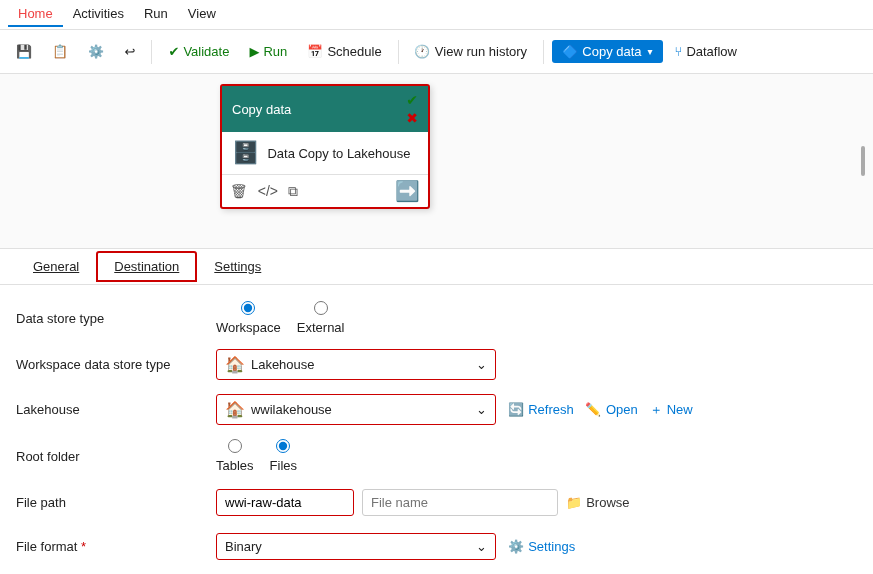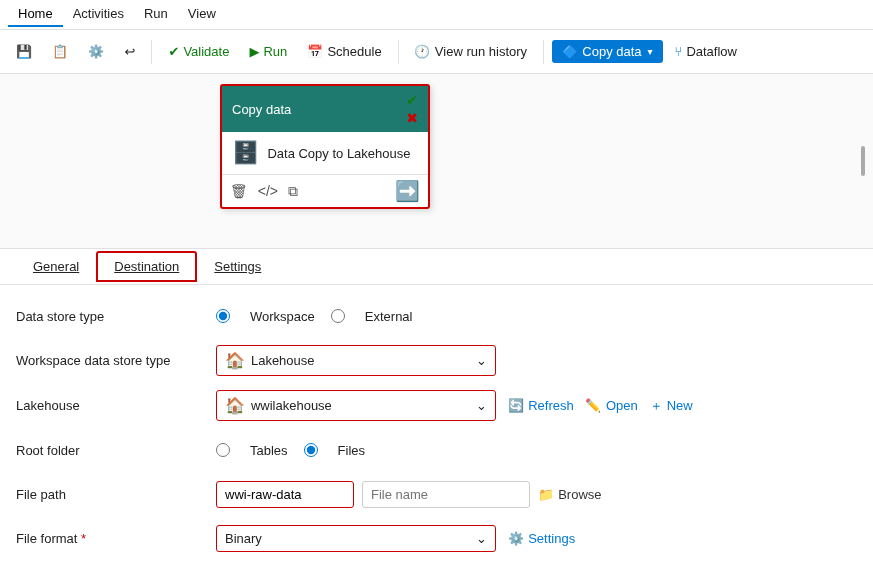"Home" .menu-item.active { color: #000000 -> #ef4444 }
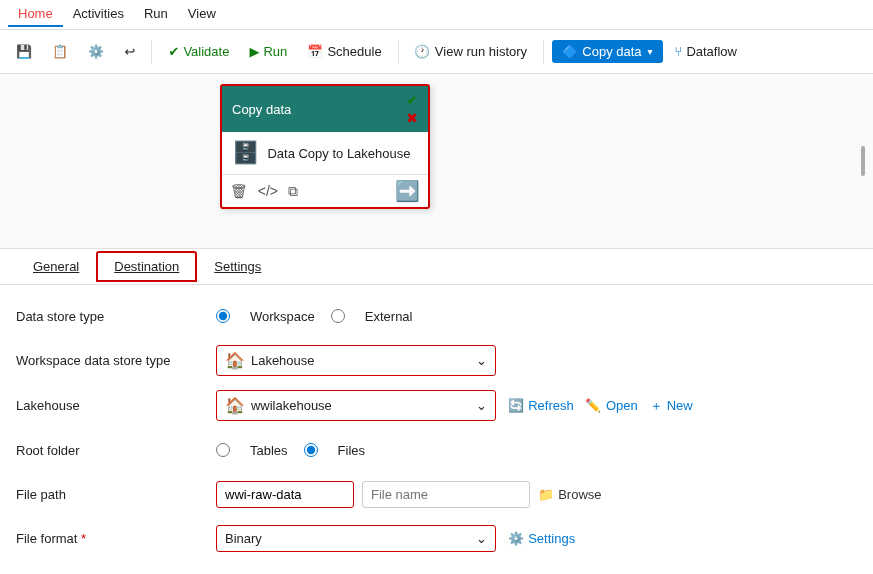"Workspace" .radio-item { flex-direction: none -> column; gap: 20px -> 5px }
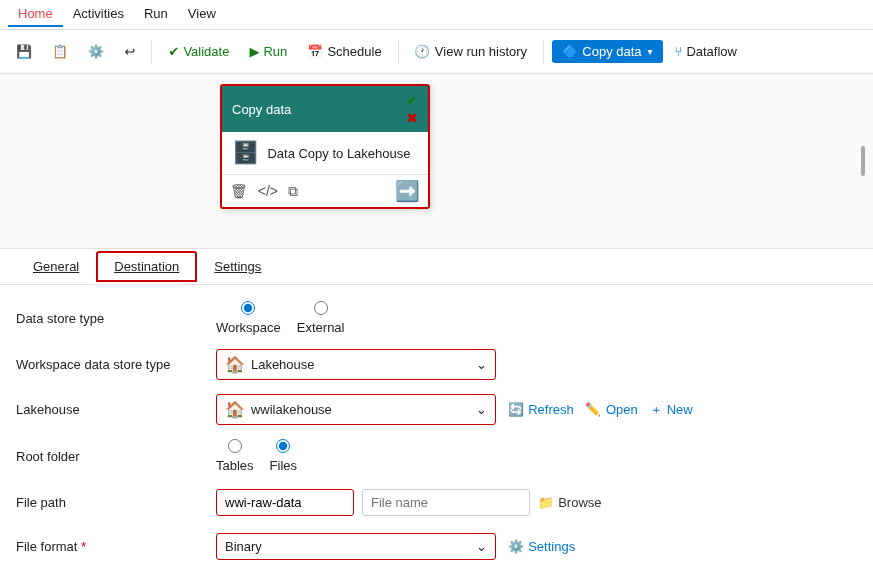"File name" .file-name-input { width: 168px -> 196px }
